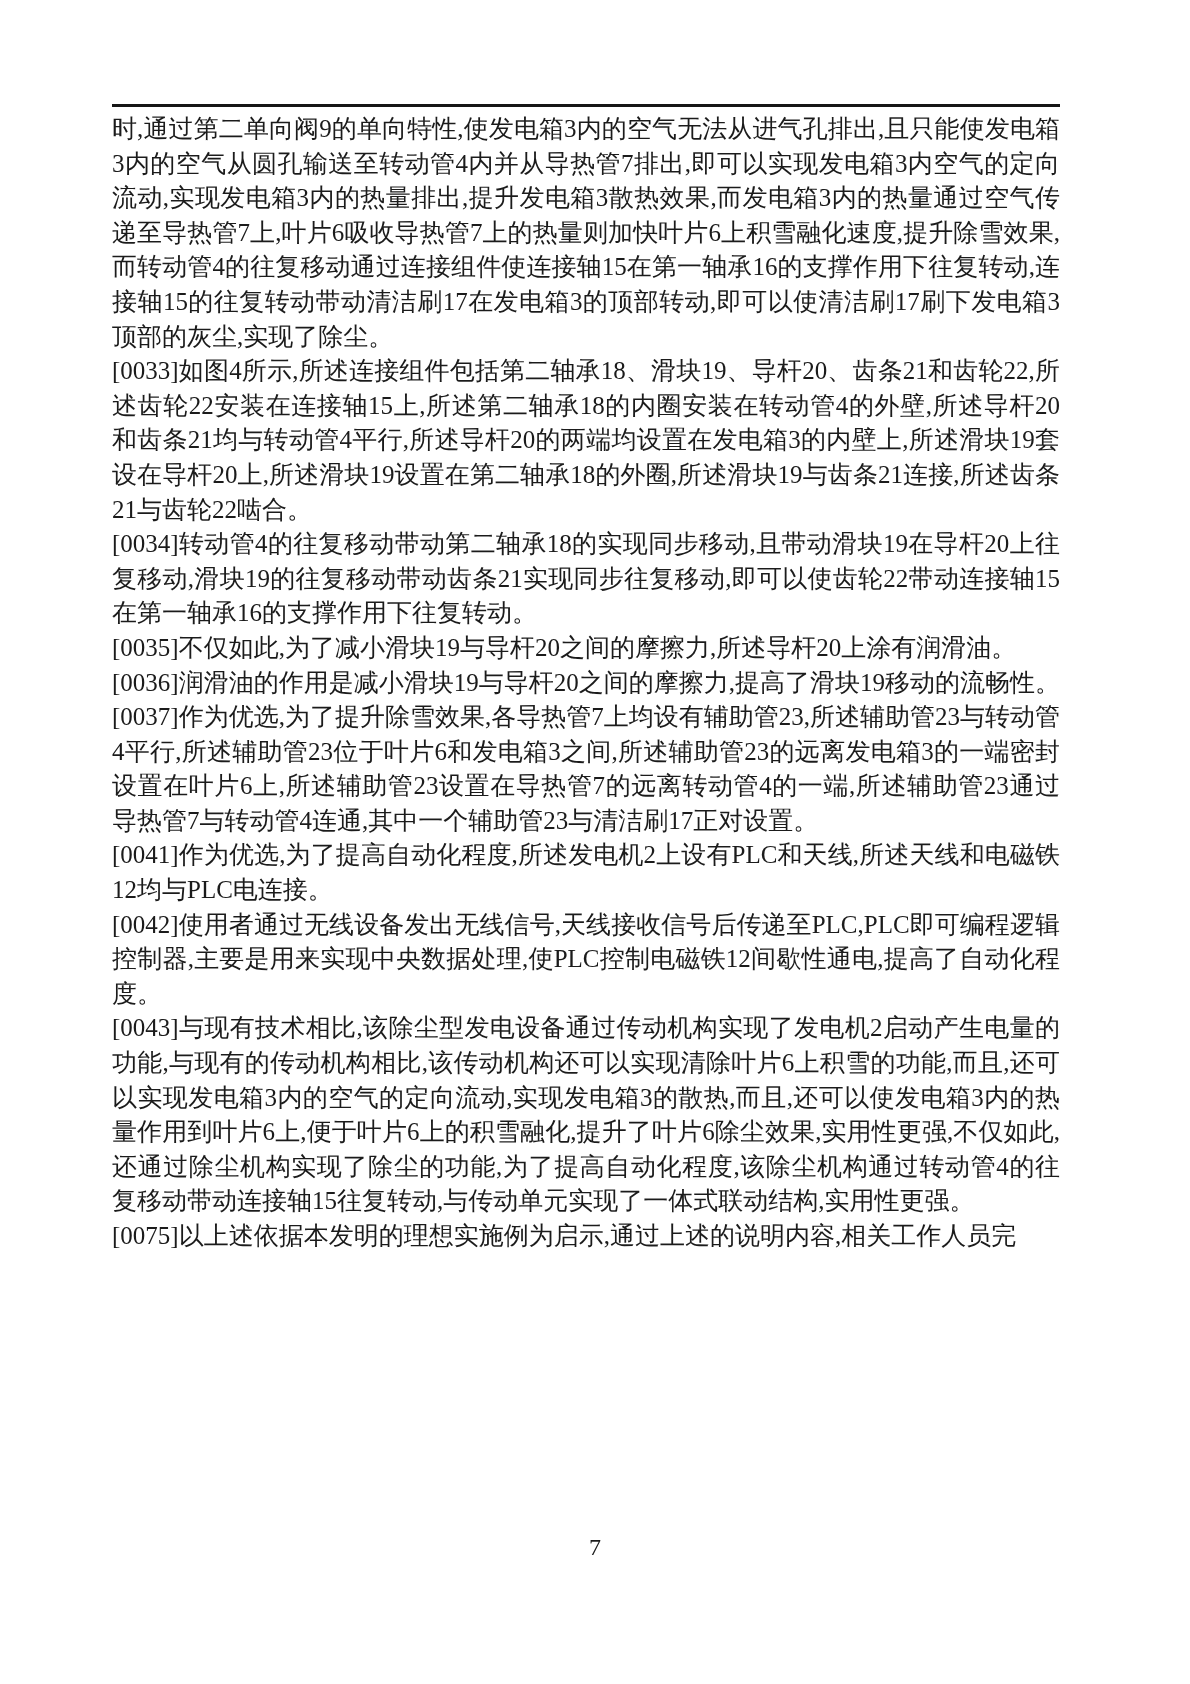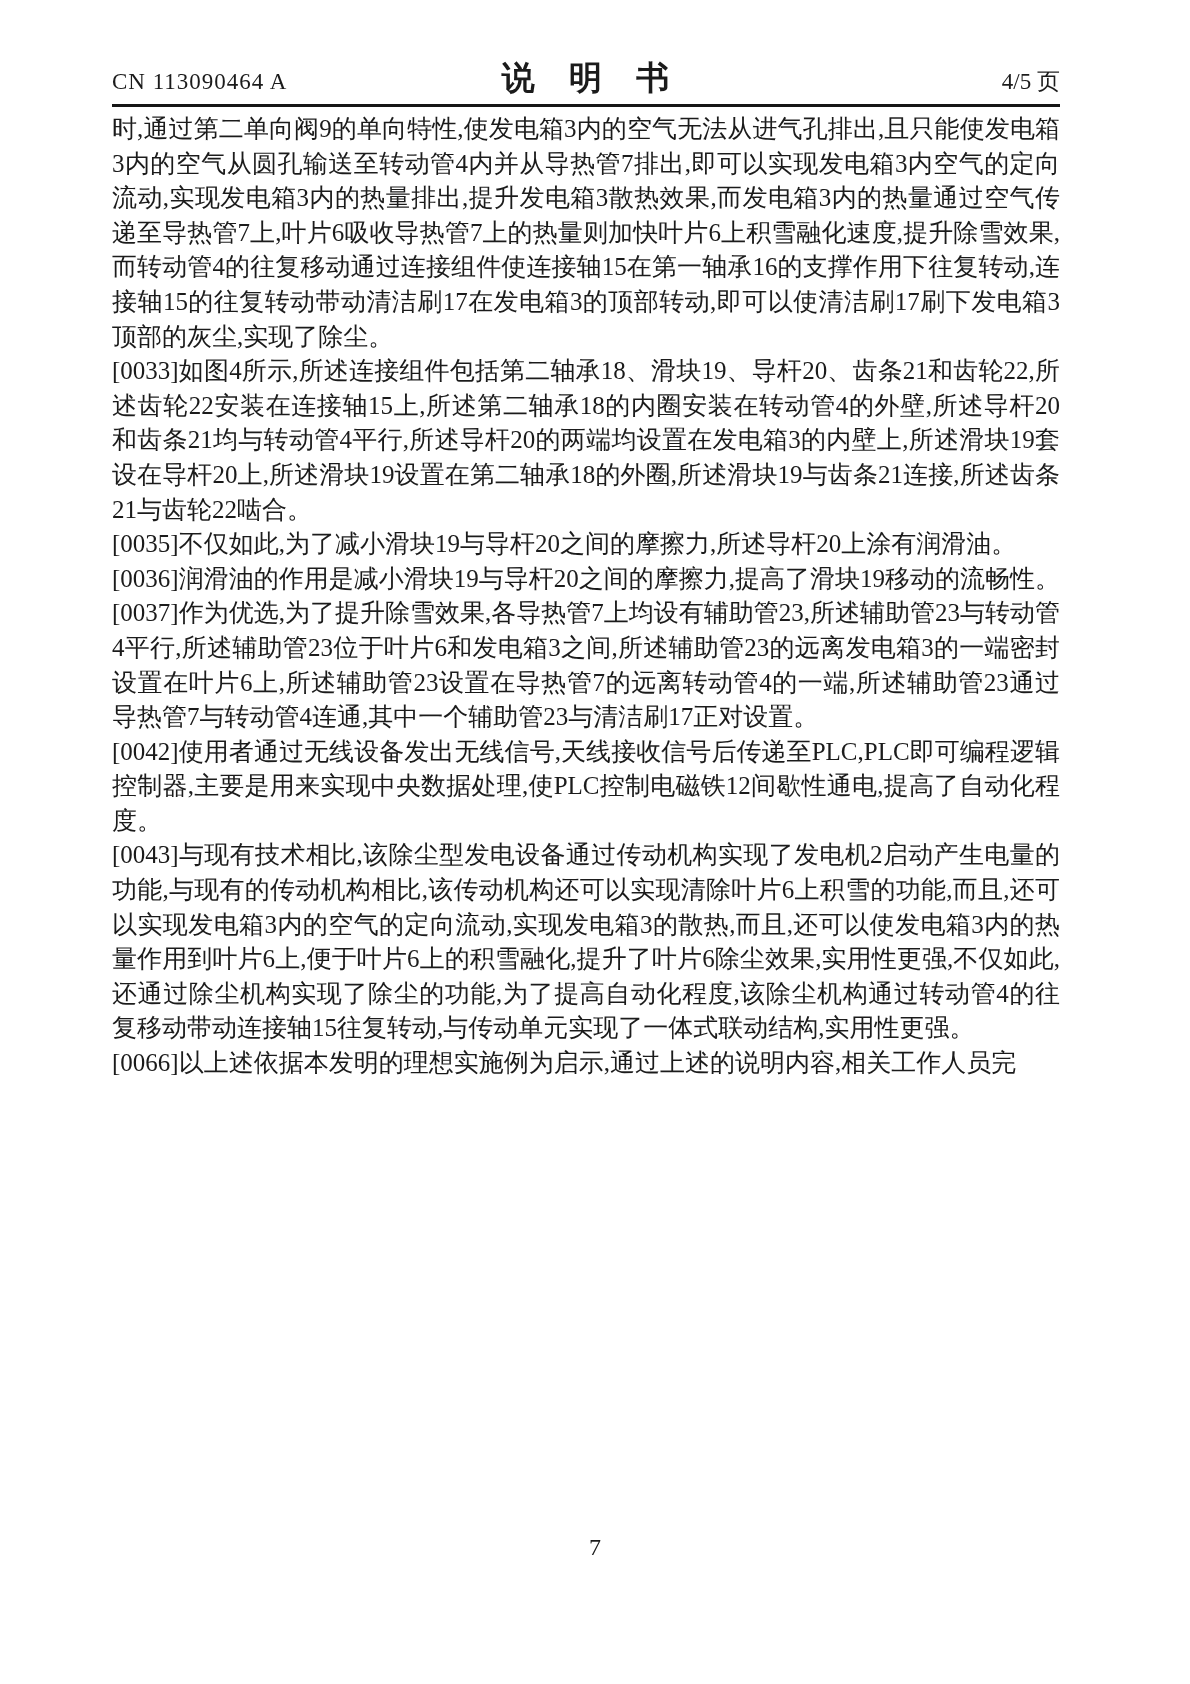"CN 113090464 A" header.page-header { html: <header> <span>CN 113090464 A</span> <span>说 明 书</span> <span>4/5 页</span> </header> -> none }
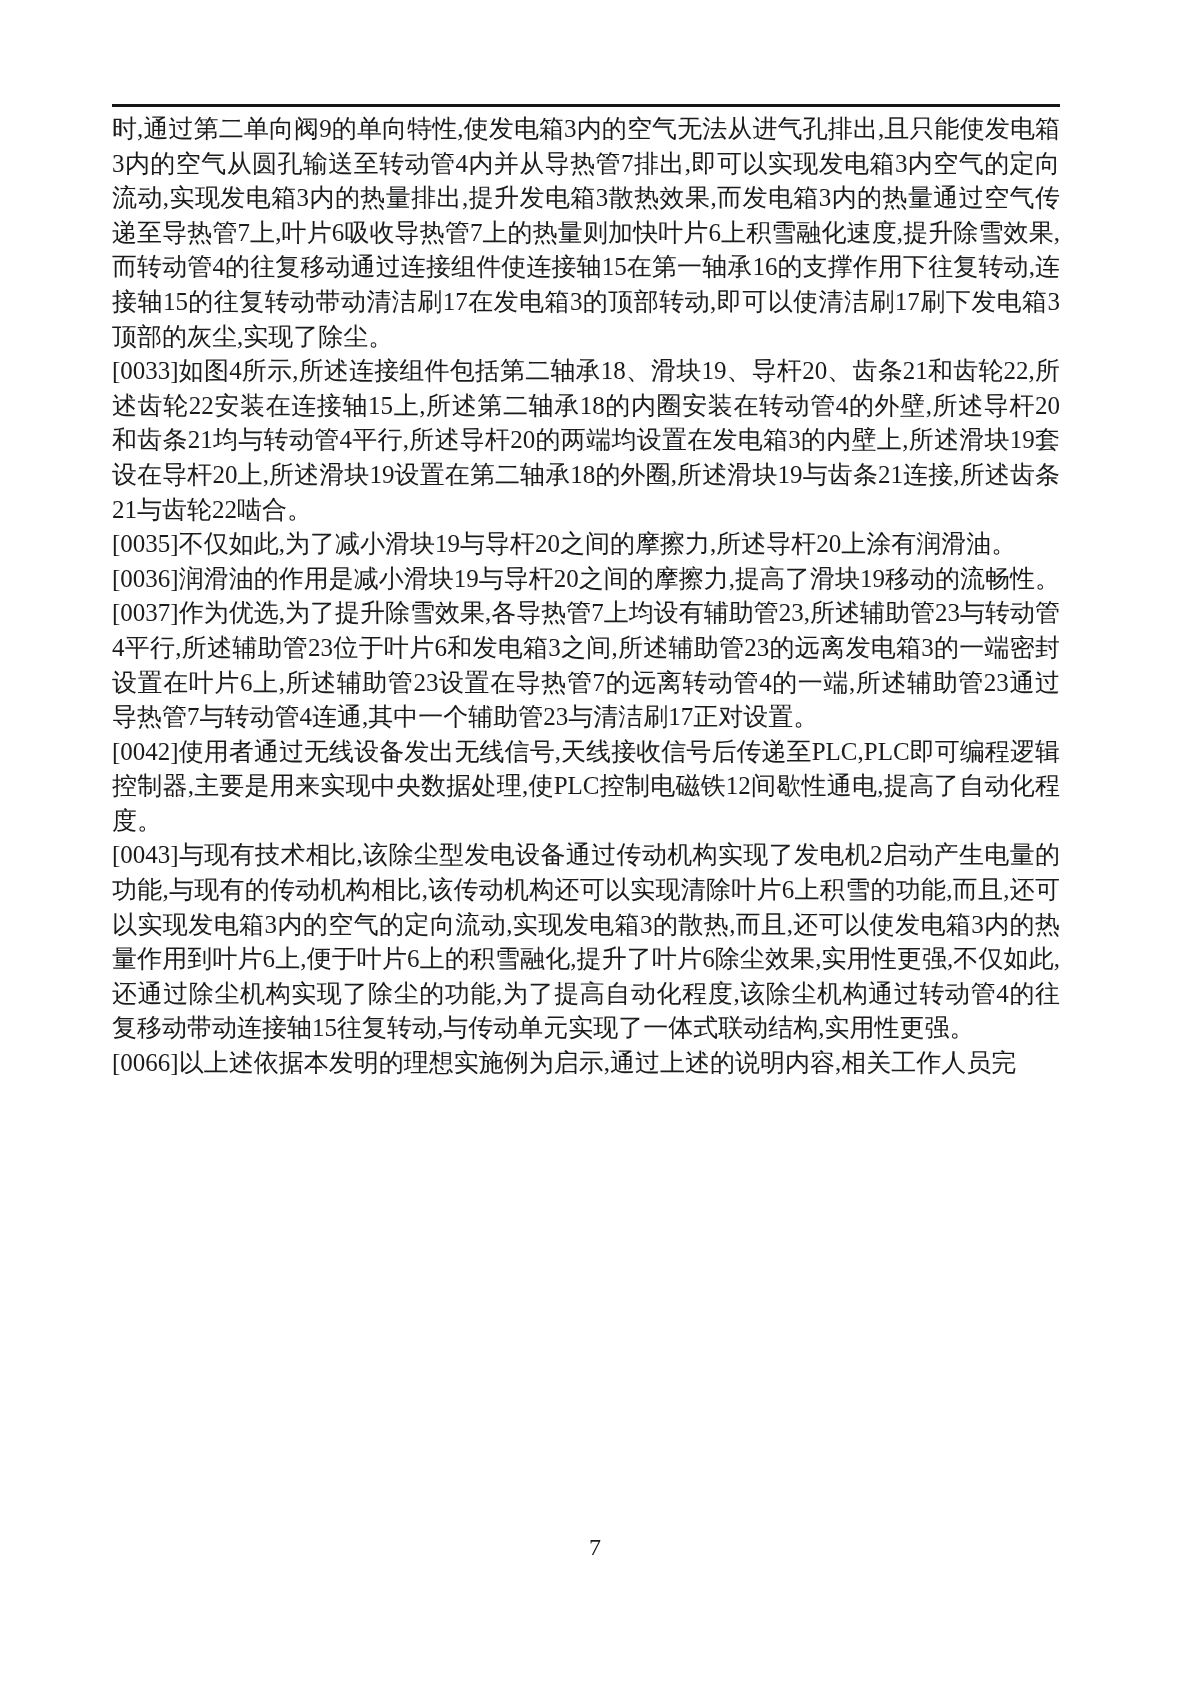"[0034]转动管4的往复移动带动第二轴承18的实现同步移动,且带动滑块19在导" p.para { html: none -> <p><span>[0034]</span><span>转动管4的往复移动带动第二轴承18的实现同步移动,且带动滑块19在导杆20上往复移动,滑块19的往复移动带动齿条21实现同步往复移动,即可以使齿轮22带动连接轴15在第一轴承16的支撑作用下往复转动。</span></p> }
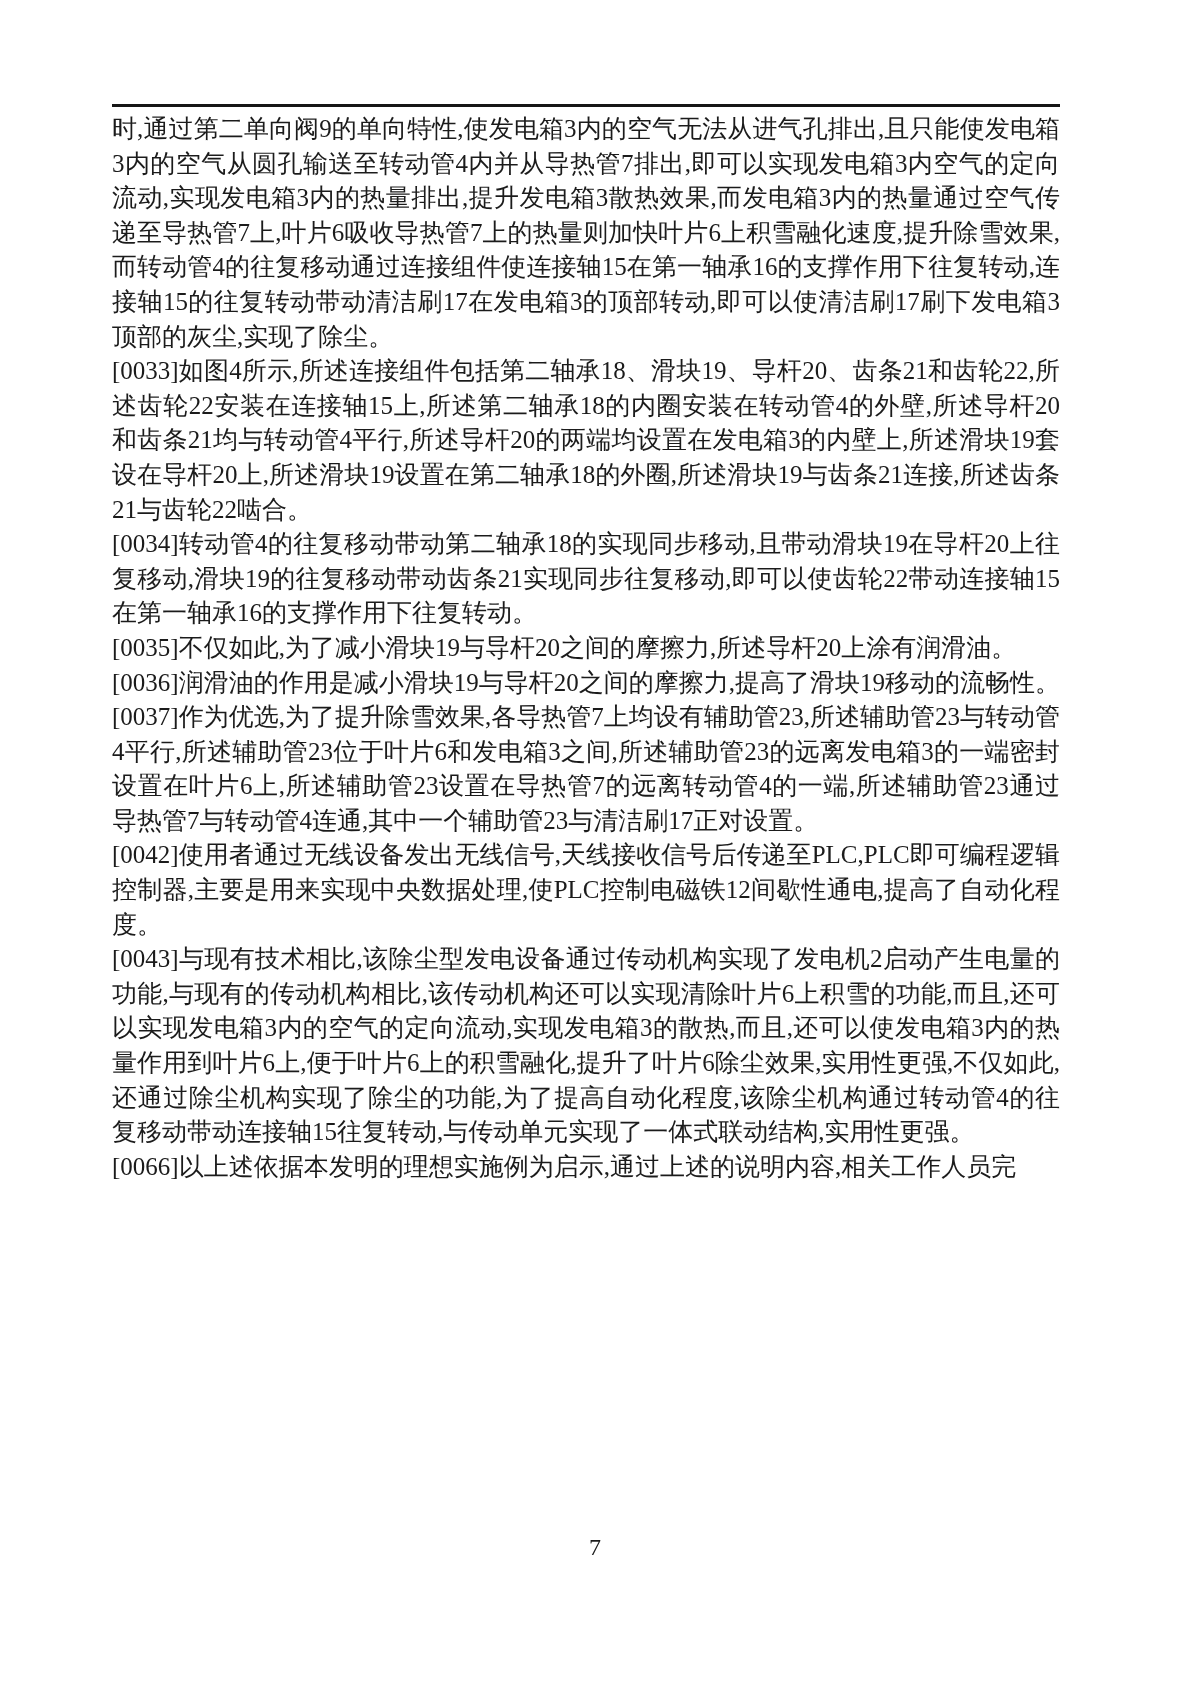"[0041]作为优选,为了提高自动化程度,所述发电机2上设有PLC和天线,所述天" p.para { html: none -> <p><span>[0041]</span><span>作为优选,为了提高自动化程度,所述发电机2上设有PLC和天线,所述天线和电磁铁12均与PLC电连接。</span></p> }
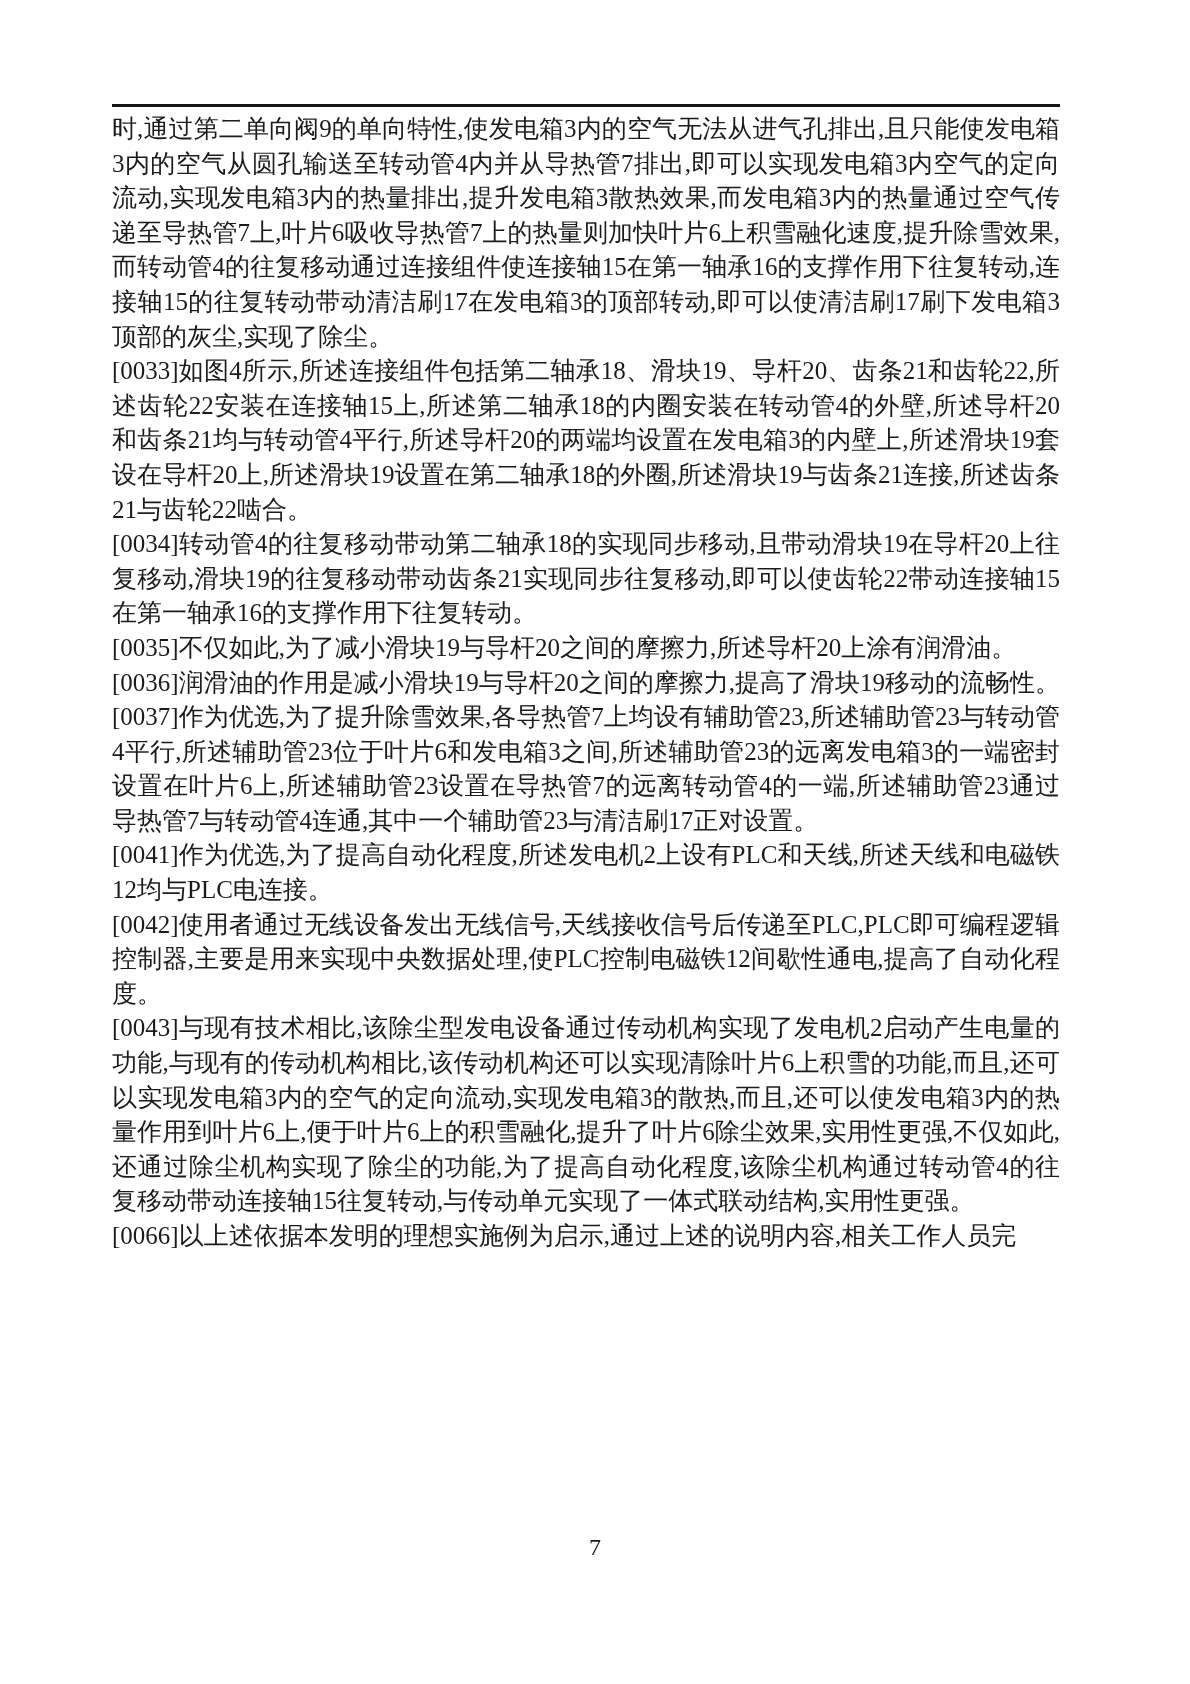"[0066]" span.para-num { text: 0066 -> 0075 }
